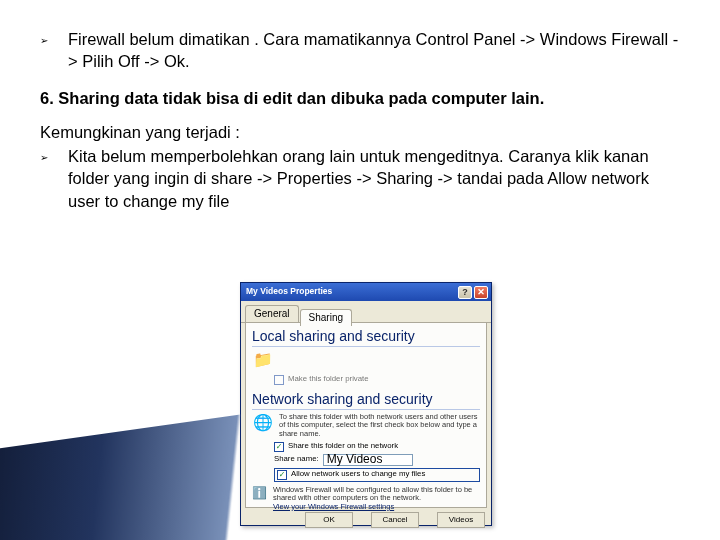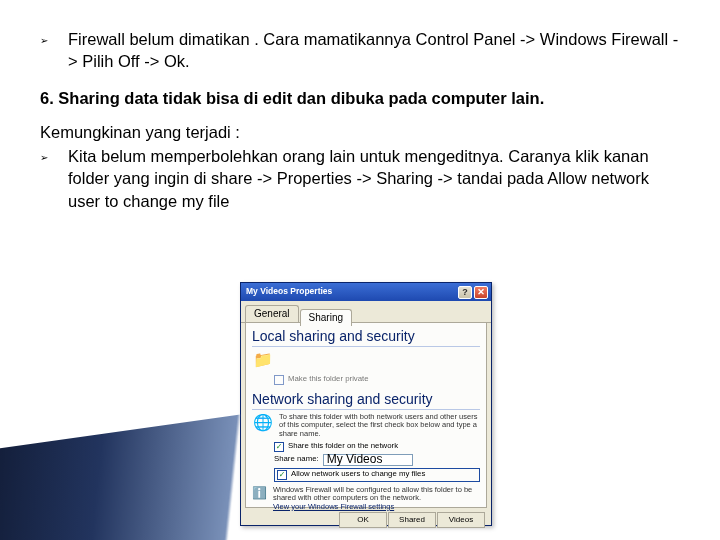"OK" .btn-row { gap: 1px -> 18px }
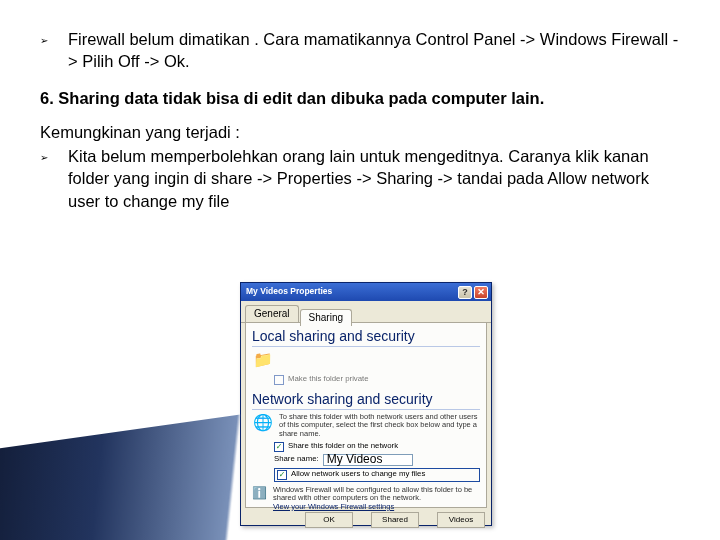"Shared" div.dlg-btn { text: Shared -> Cancel }
